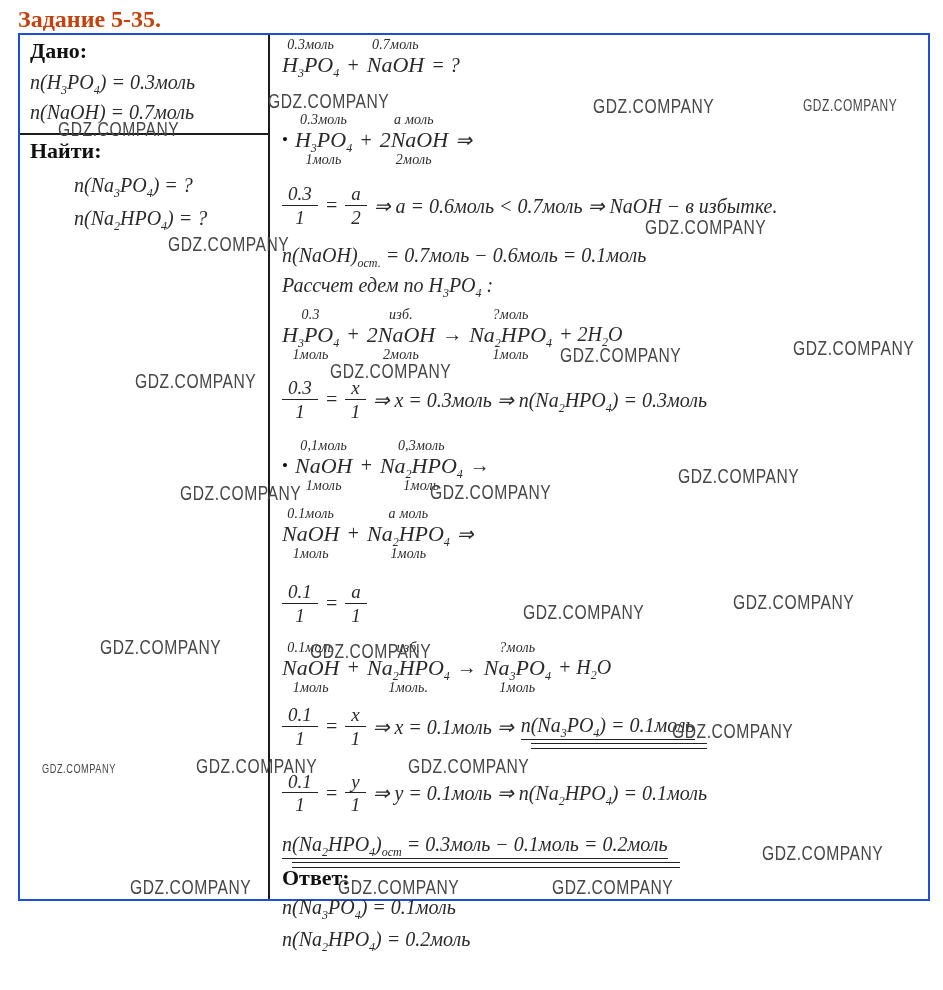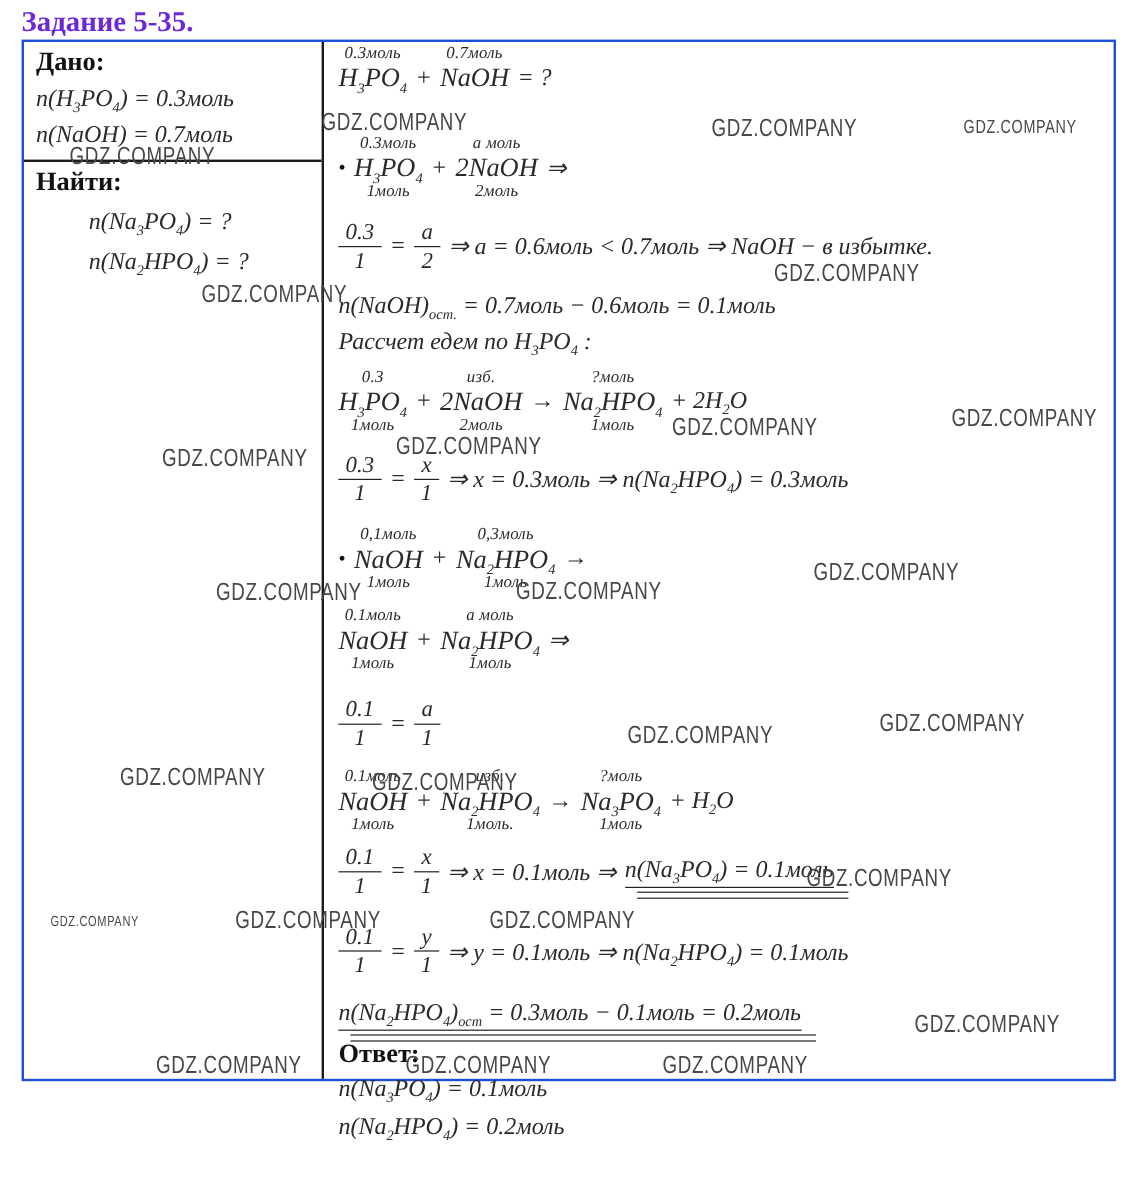"Задание 5-35." .doc-title { color: #6d28d9 -> #c2410c }
